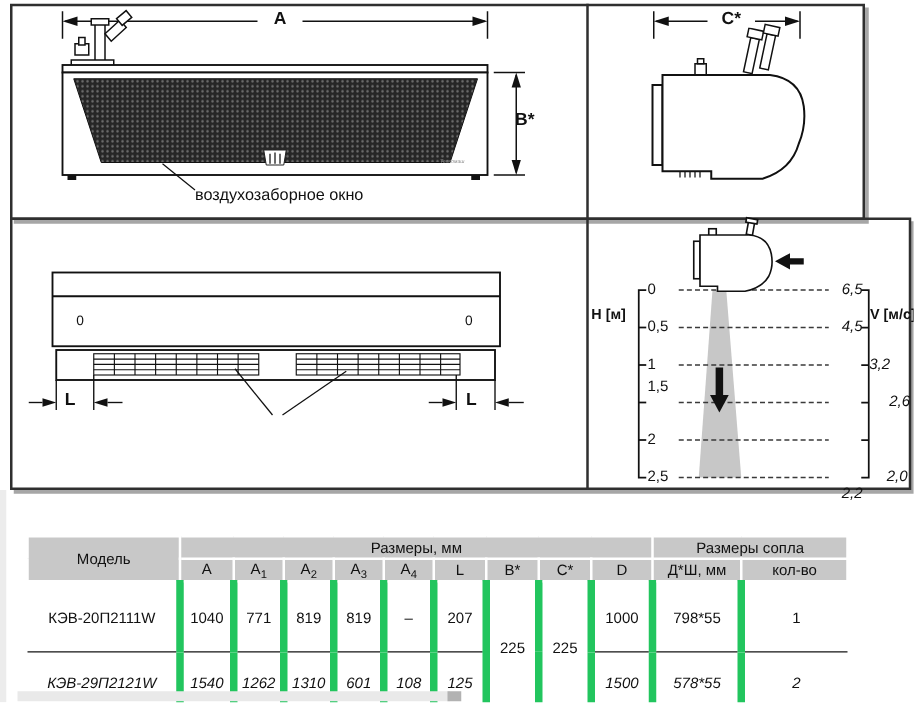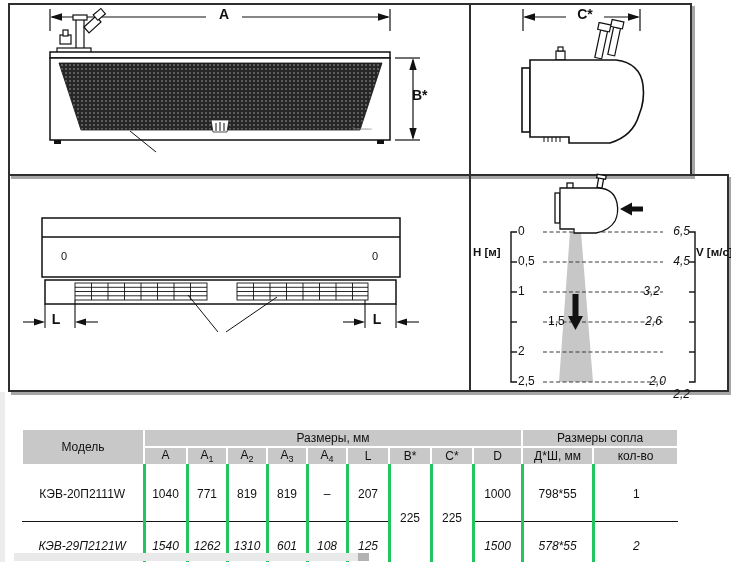"воздухозаборное окно" span.lbl { html: none -> <span>воздухозаборное окно</span> }
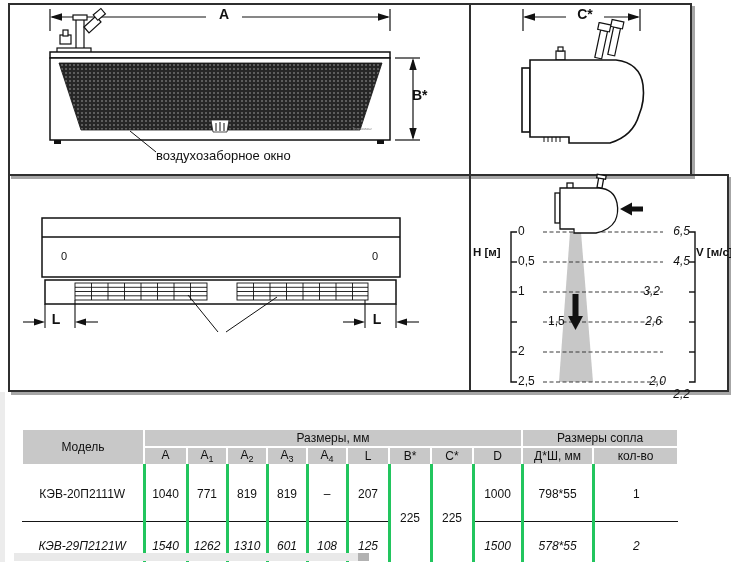"3,2" span.tick { left: 628px -> 680px }
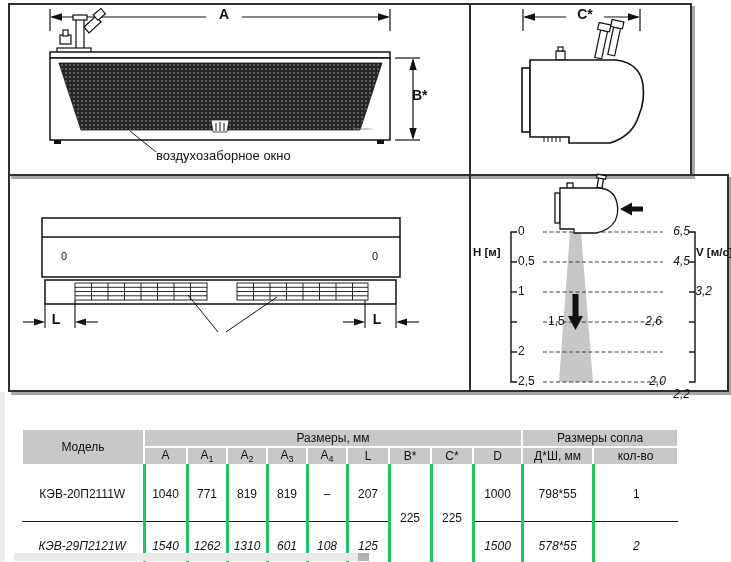"1,5" span.tick { margin-left: 30px -> none; top: 314px -> 302px }
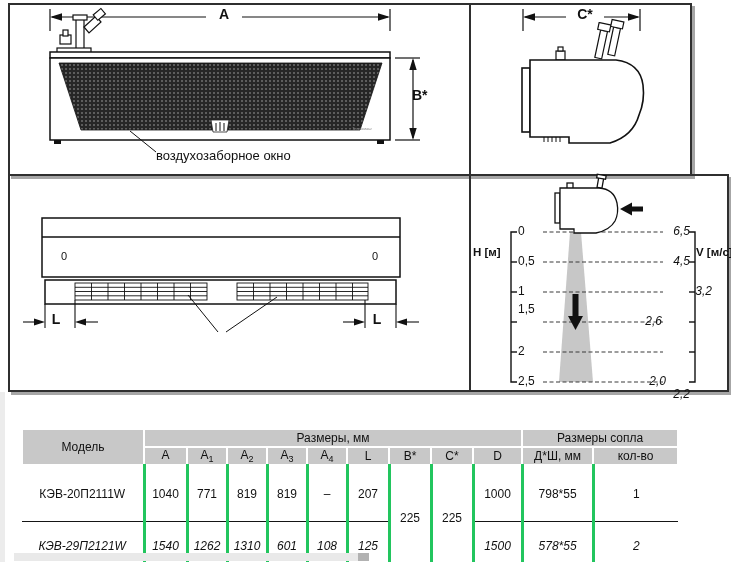"2,6" span.tick { left: 630px -> 696px }
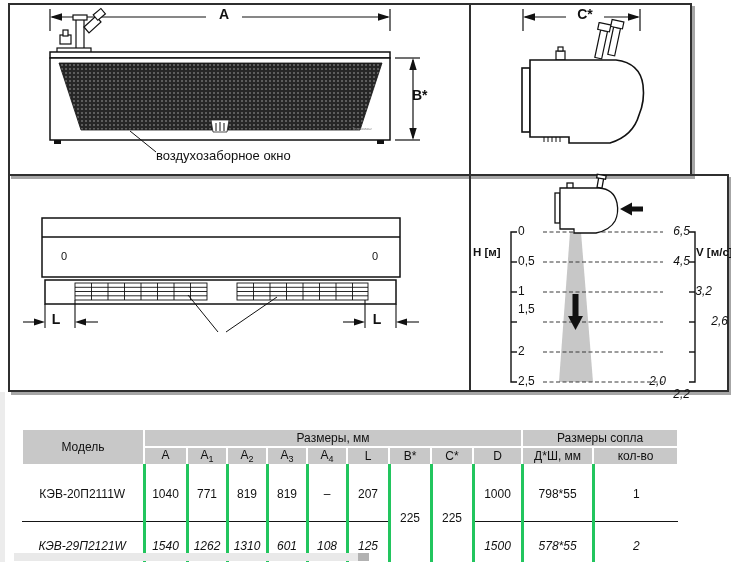"2,0" span.tick { left: 634px -> 694px }
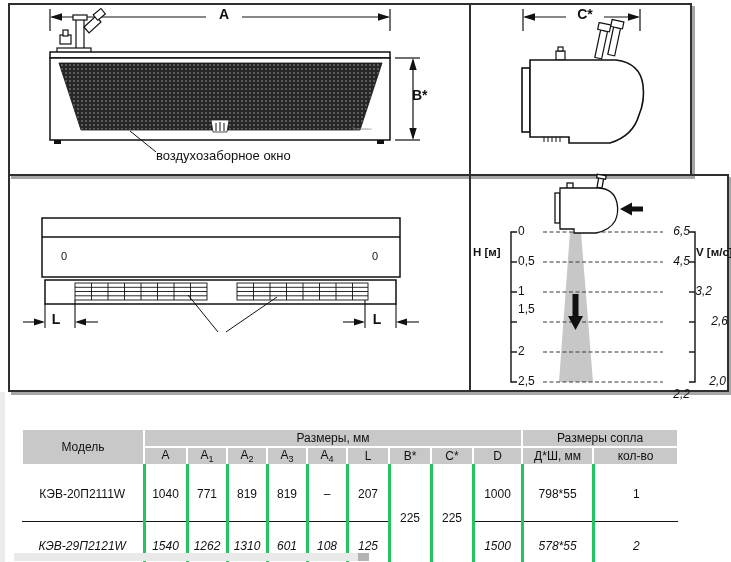"1040" .spec-table td { border-left: 3px solid #22c55e -> 6px solid #22c55e }
